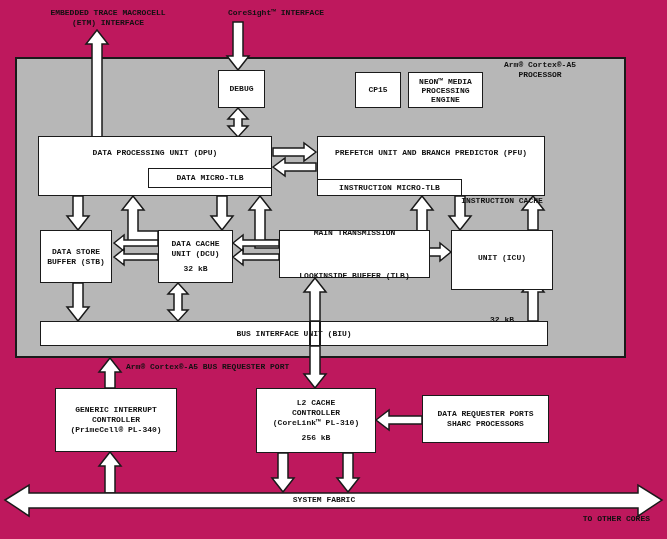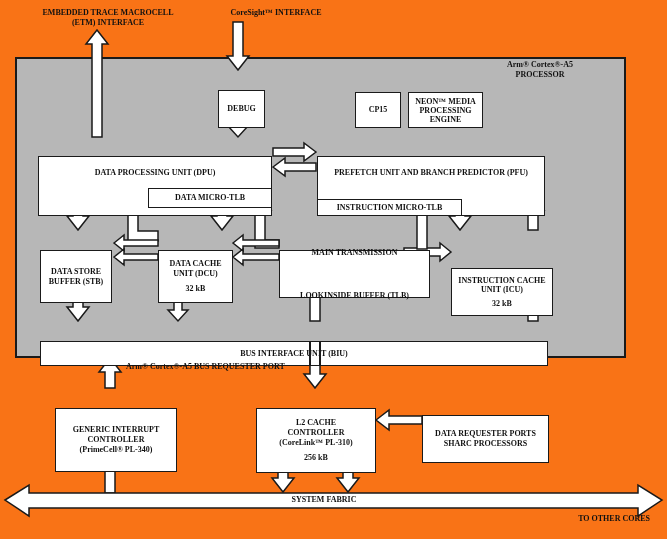"EMBEDDED TRACE MACROCELL" #stage { background: #f97316 -> #be185d; font-family: Liberation Serif, serif -> Liberation Mono, monospace }
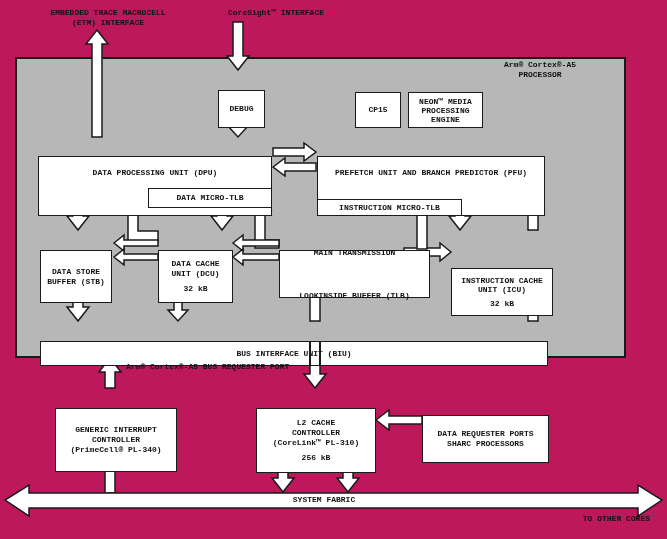"NEON™ MEDIA" .box { margin-top: 20px -> none }
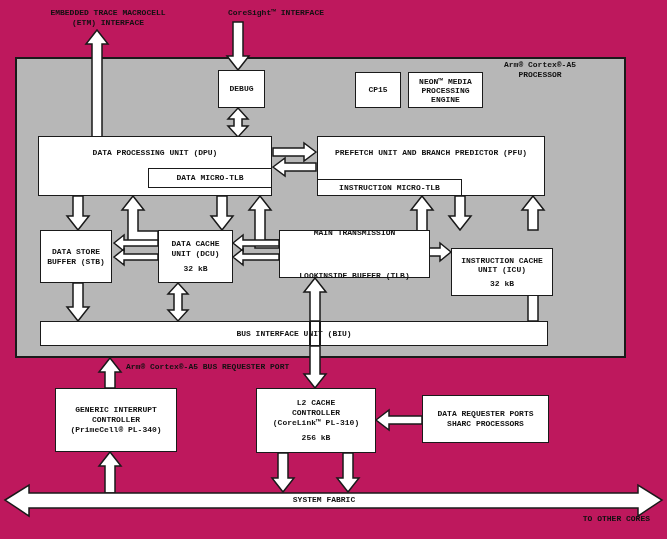"INSTRUCTION CACHE" div.box { gap: none -> 48px; height: 48px -> 60px; top: 248px -> 230px }
